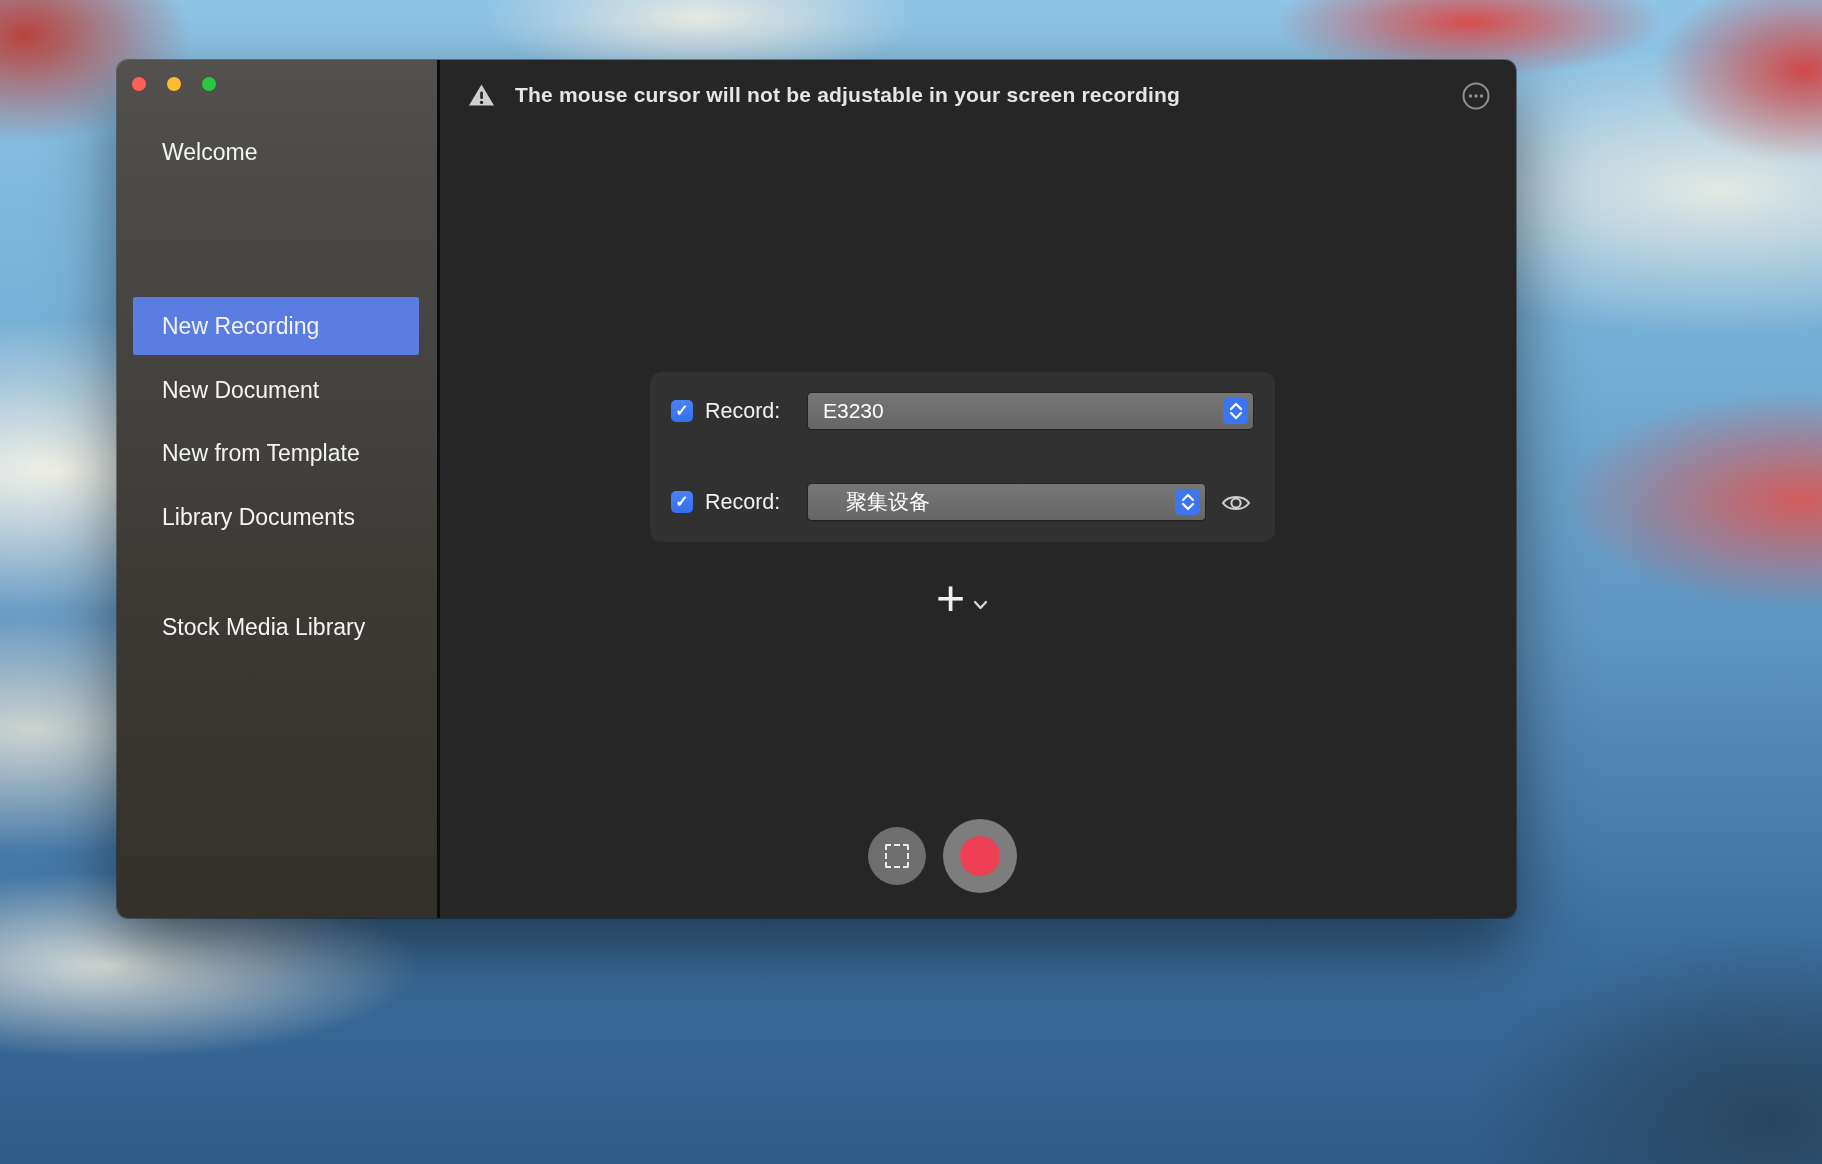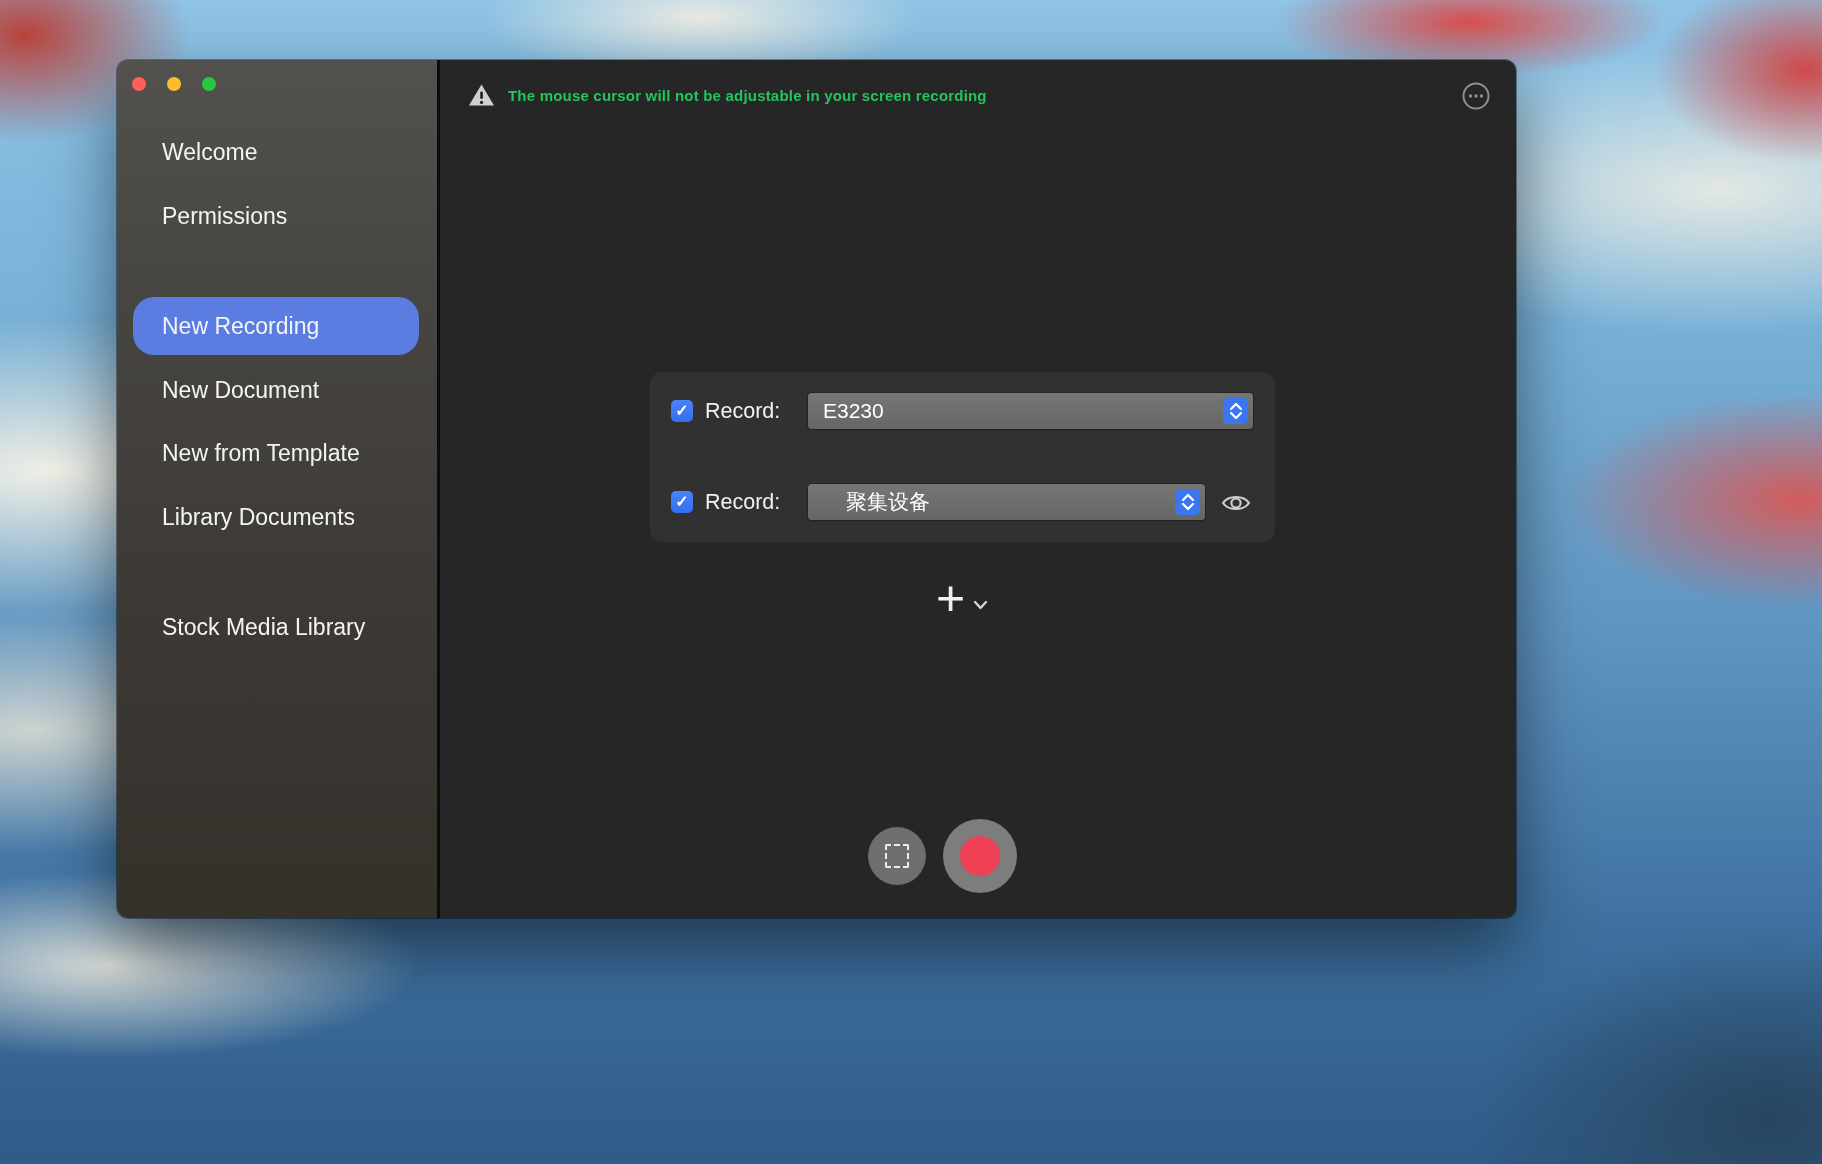"The mouse cursor will not" .warn-text { color: #22c55e -> #e5e5e5; font-size: 15px -> 21px; margin-left: 13px -> 20px }
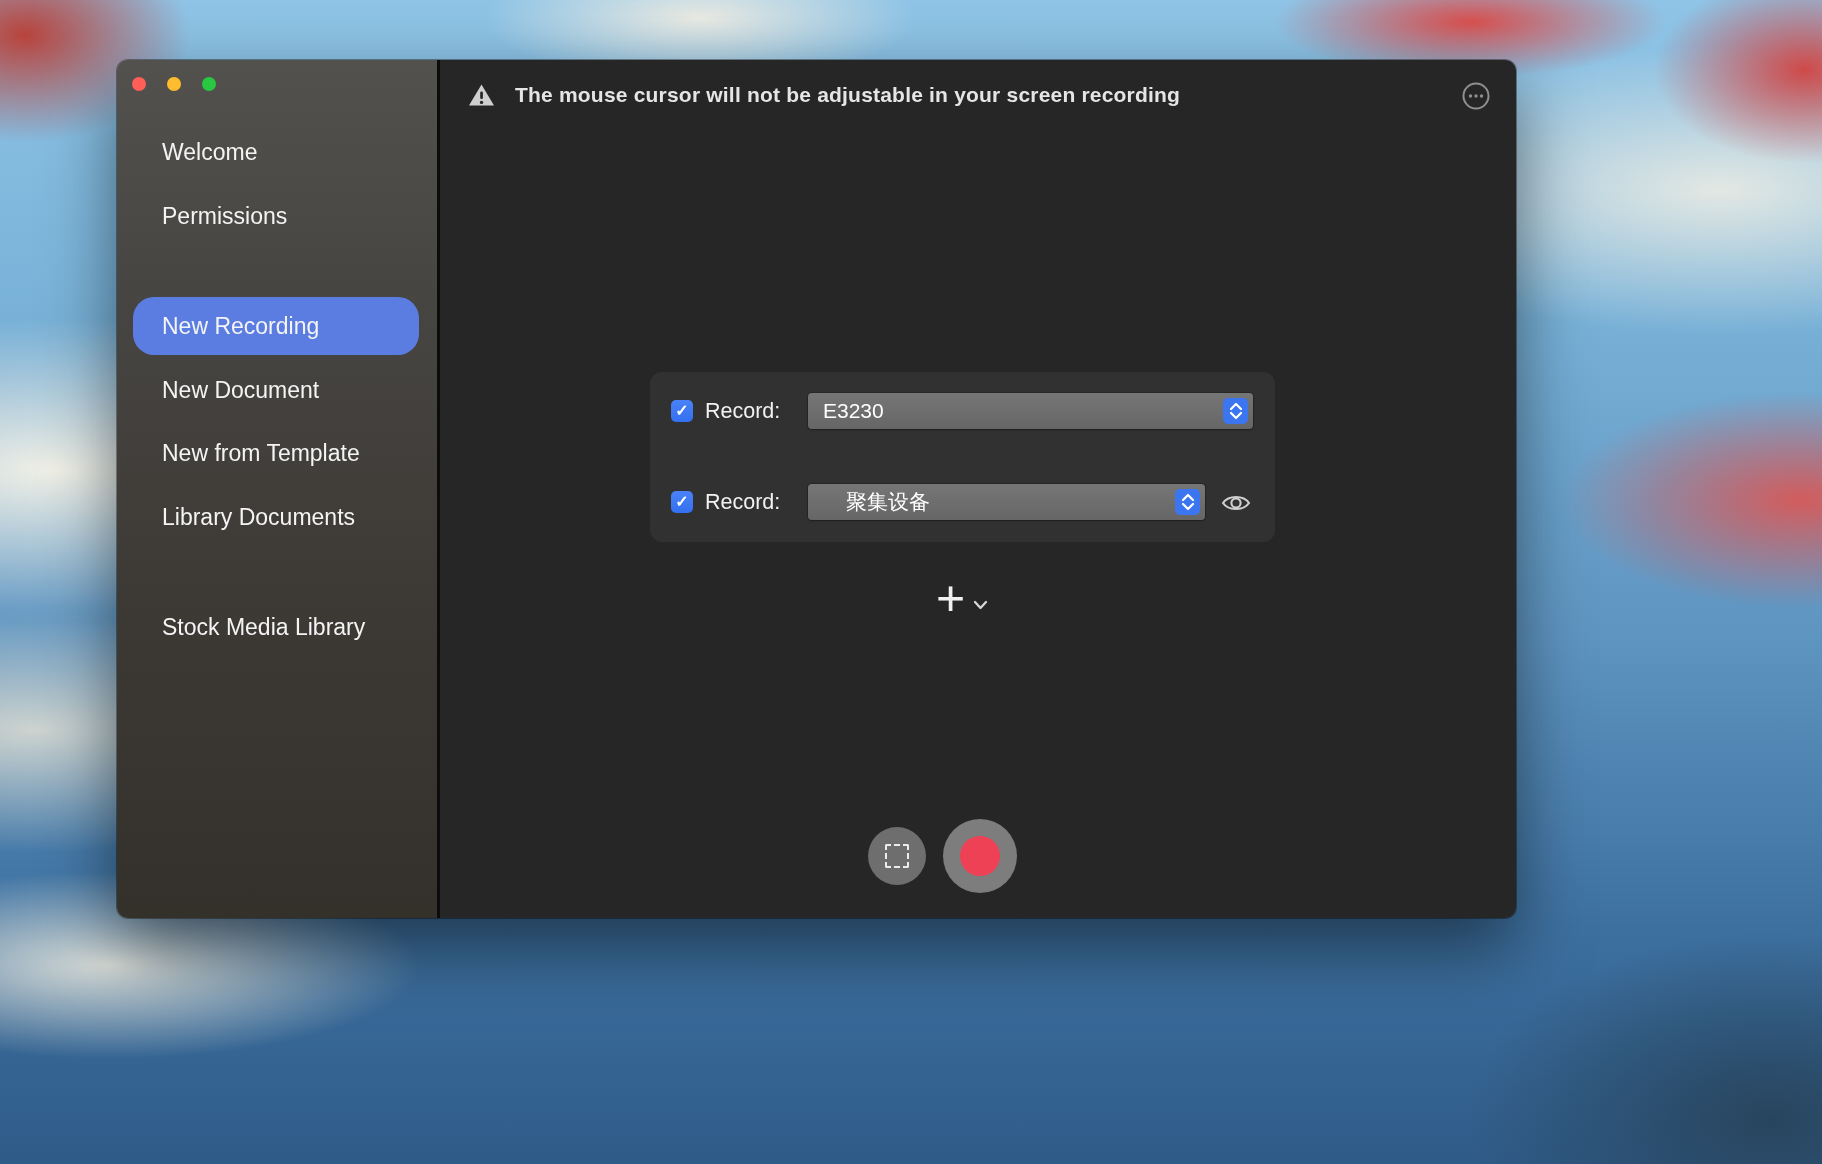"Permissions" div.side-item { html: <div>Permissions</div> -> none }
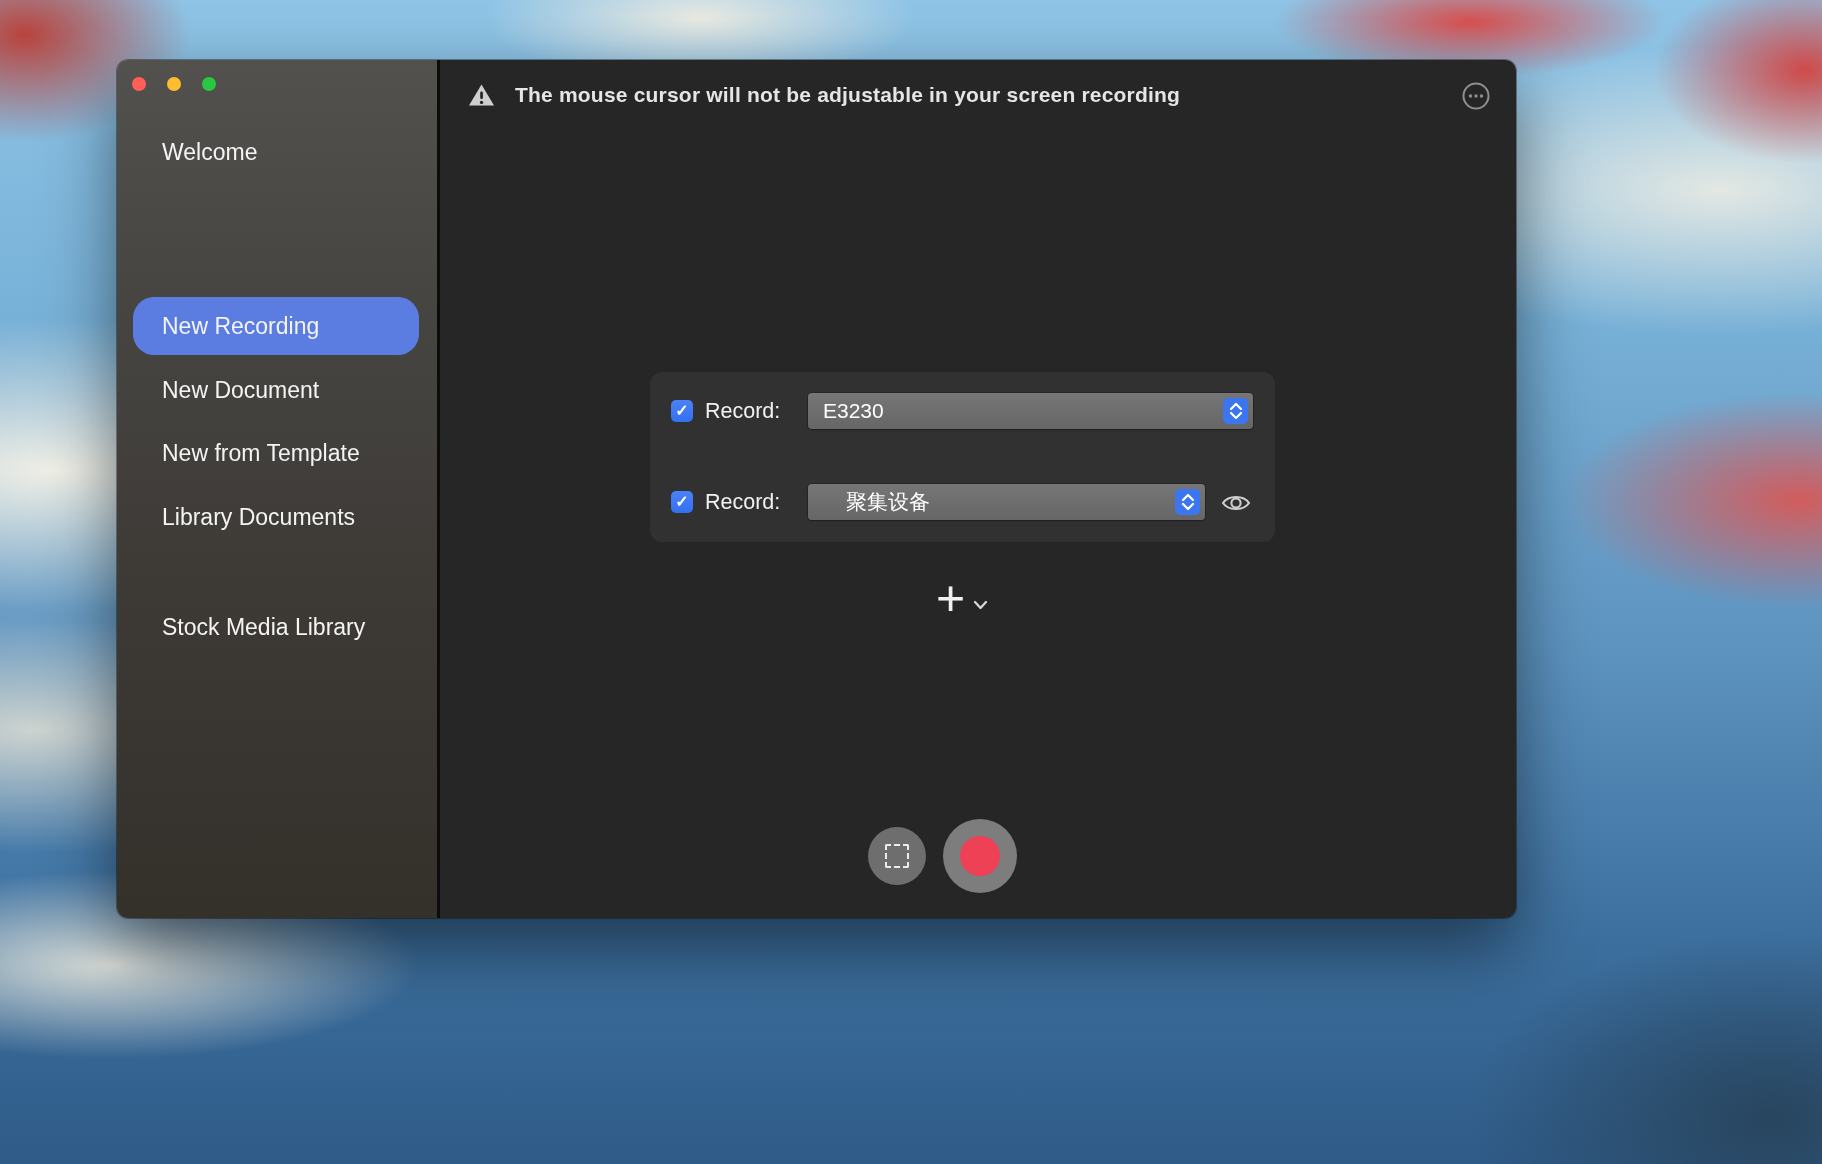"New Recording" .side-item.selected { border-radius: 21px -> 2px }
